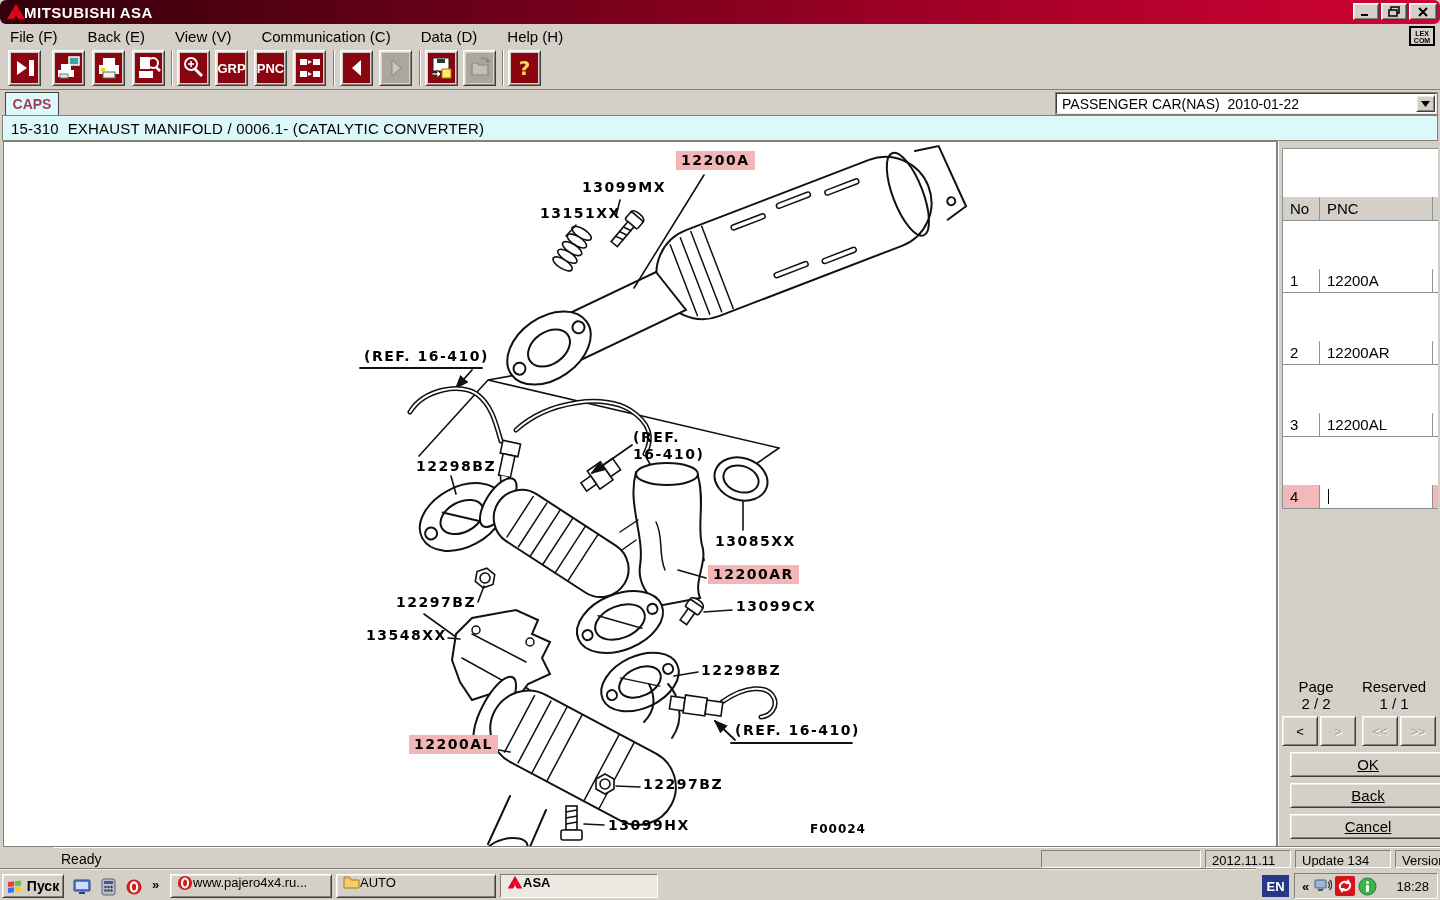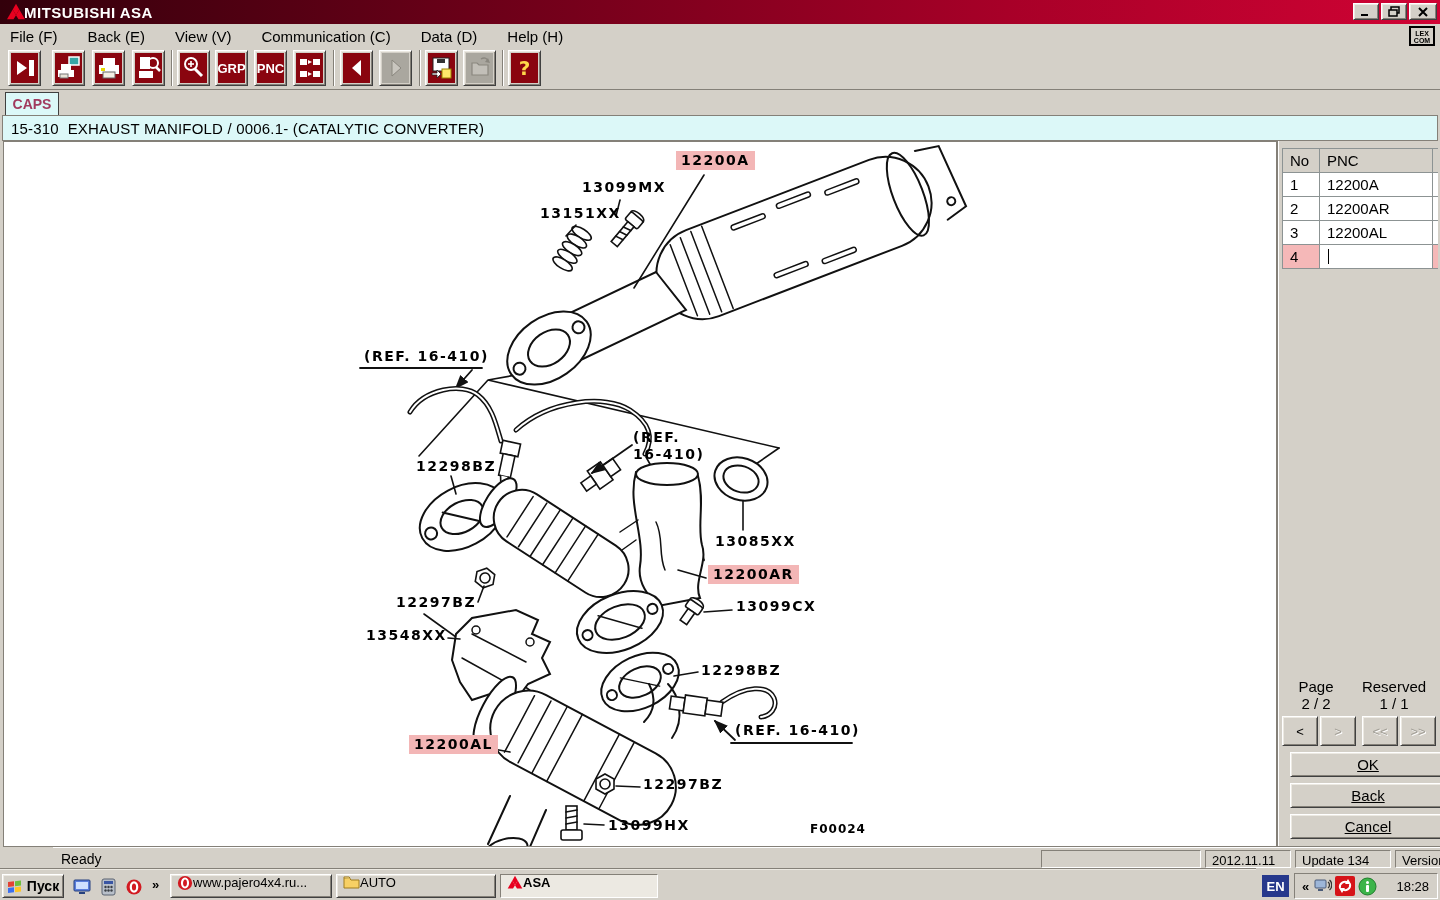"MITSUBISHI ASA" #titlebar { border-radius: none -> 6px }
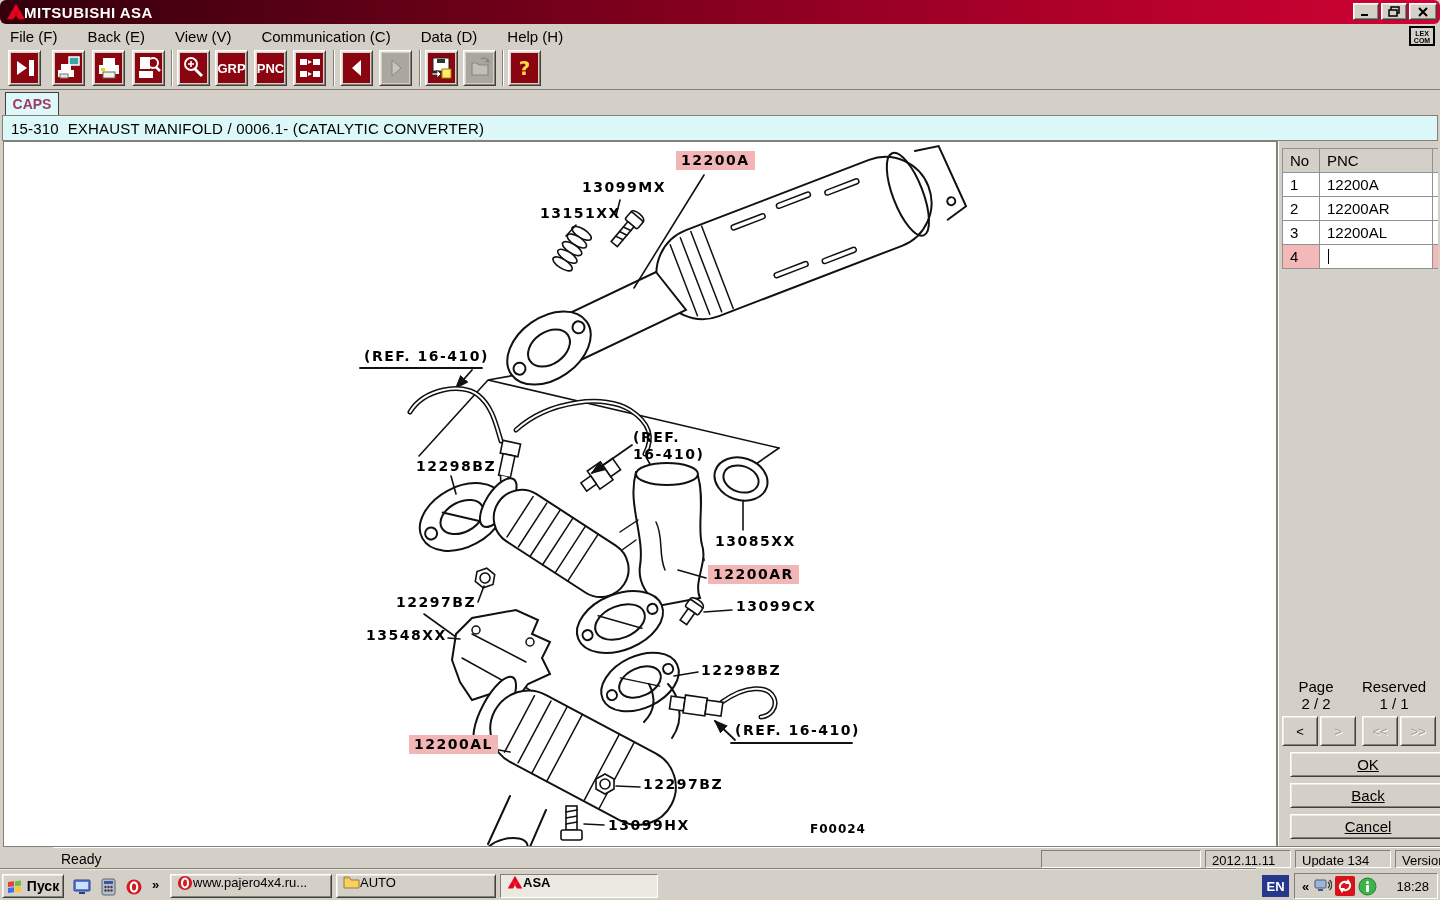"PASSENGER CAR(NAS) 2010-01-22" div.abs { html: none -> <div> <span>PASSENGER CAR(NAS) 2010-01-22</span> <span> <svg> <polygon></polygon> </svg> </span> </div> }
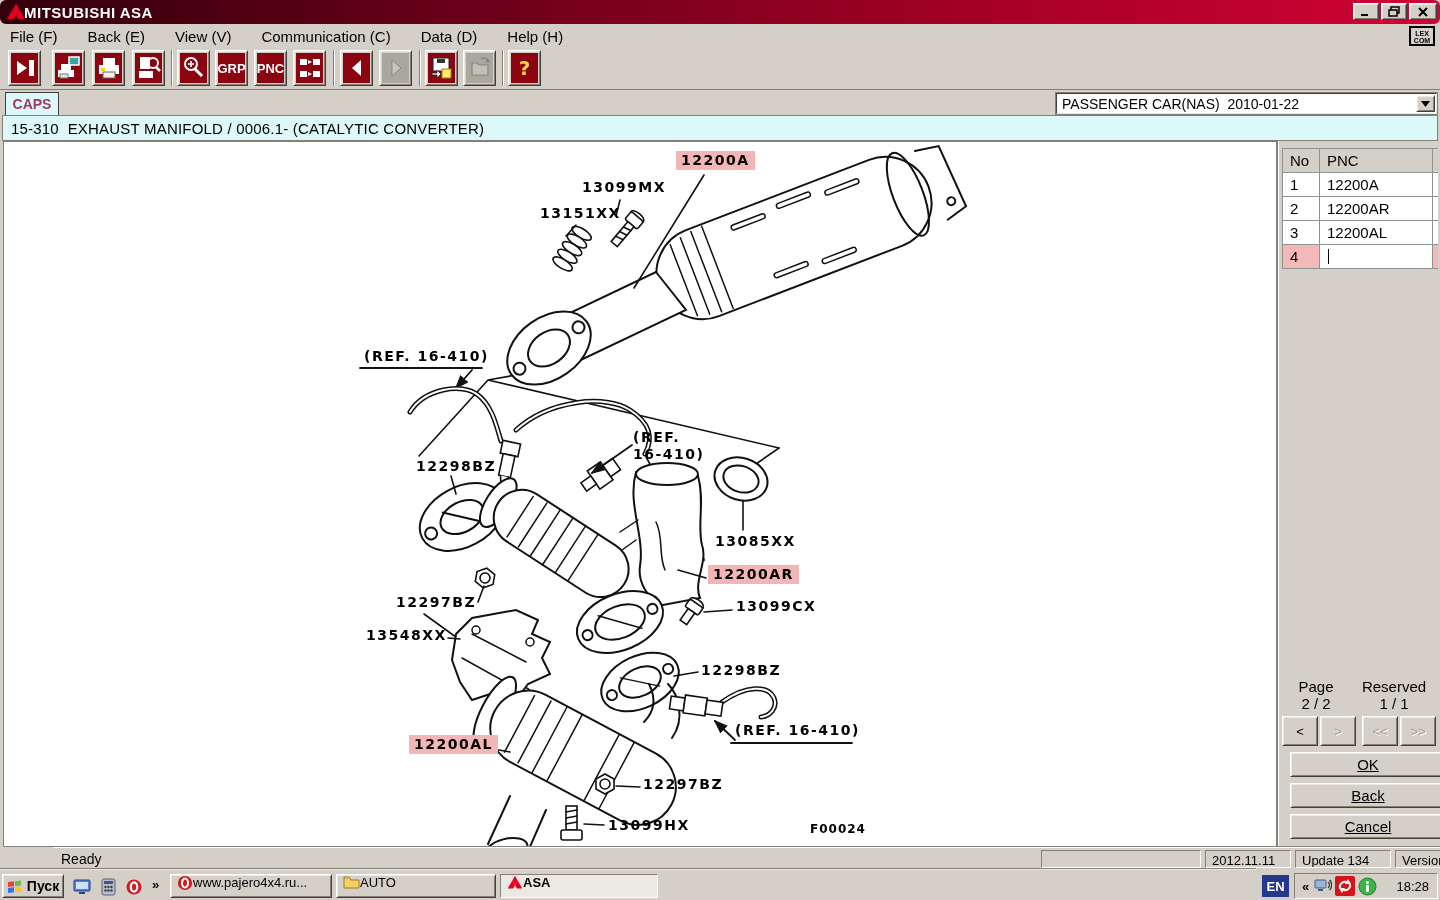"No" .trow { margin-top: none -> 48px }
